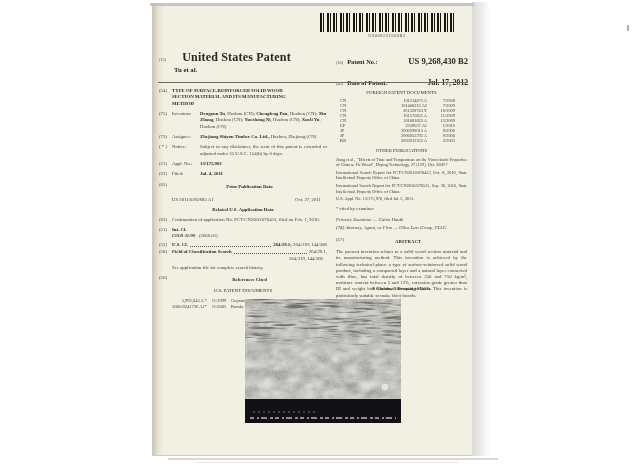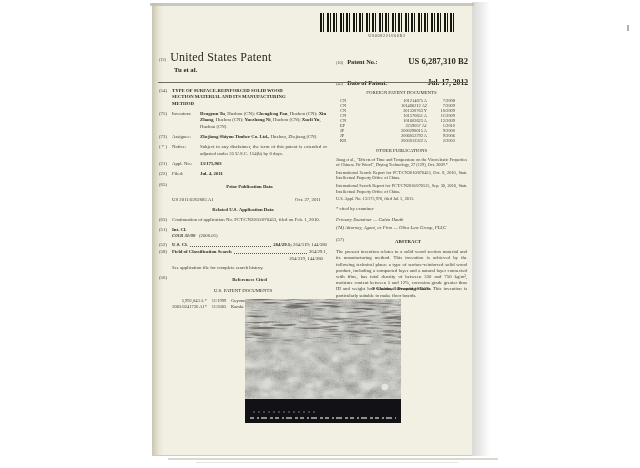"United States Patent" .hdr-title { font-weight: 400 -> 700; margin-left: none -> 12px }
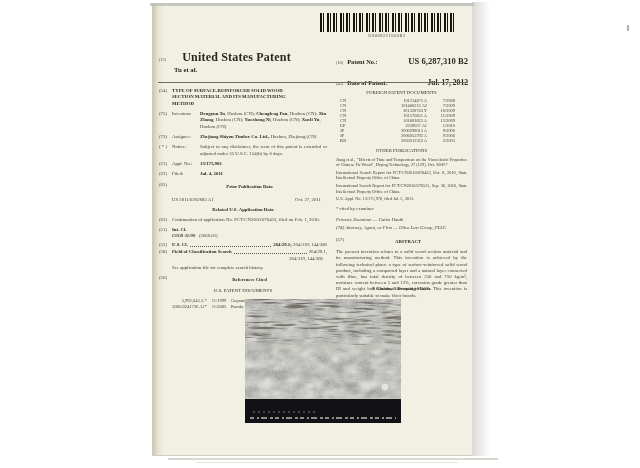"US 6,287,310 B2" span.pn { text: 6,287,310 -> 9,268,430 }
